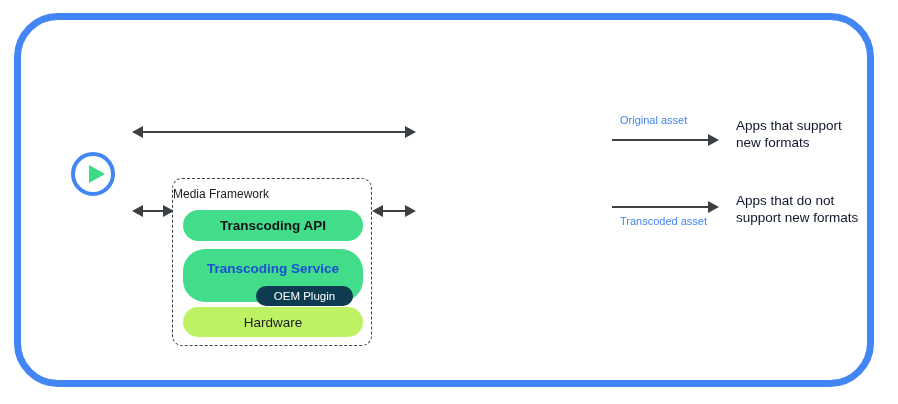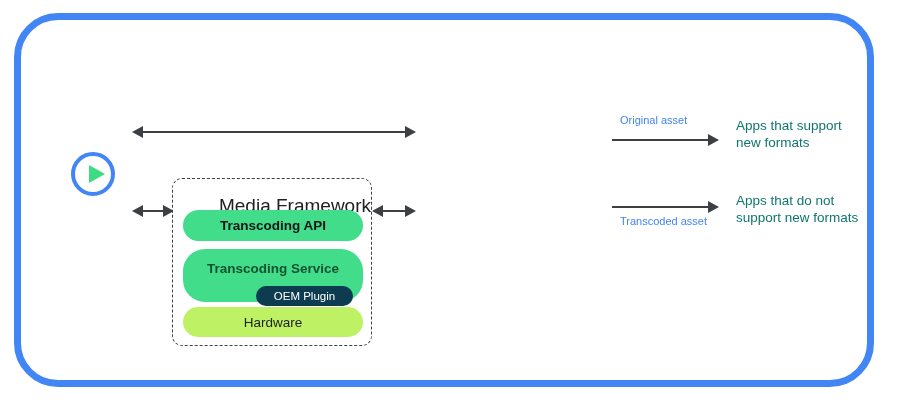"Apps that support" .consumer-label { color: #0f766e -> #0f172a }
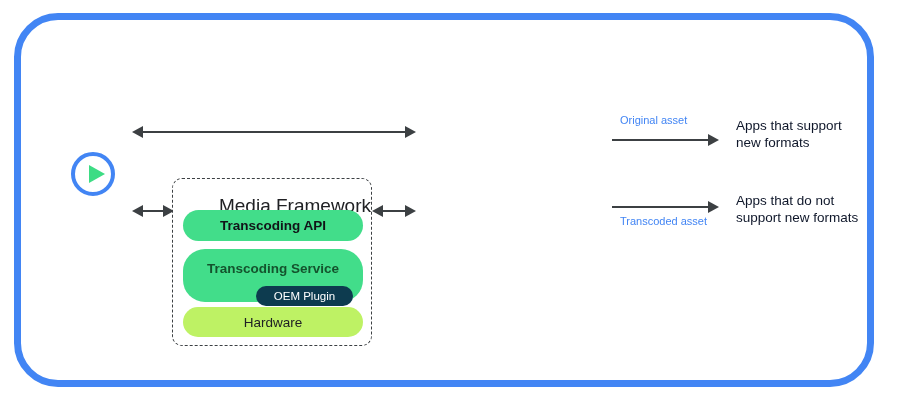"Media Framework" #media-framework-title { font-size: 19px -> 12px; text-align: right -> left; top: 16px -> 8px }
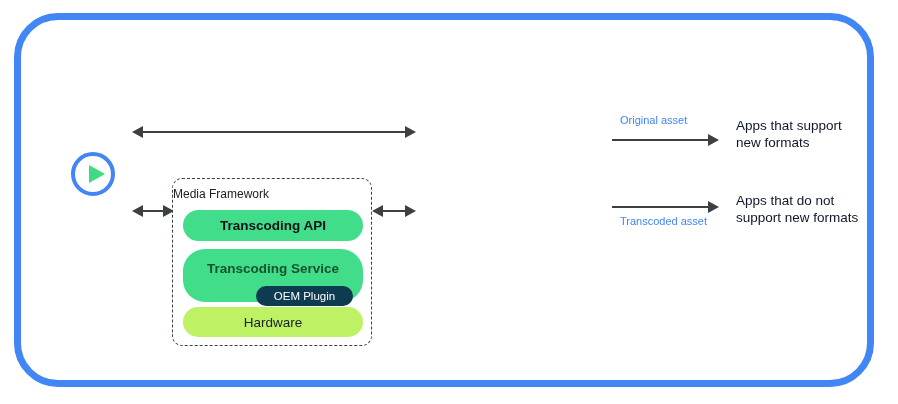"Transcoding Service" #box-transcoding-service { color: #14532d -> #1d4ed8 }
